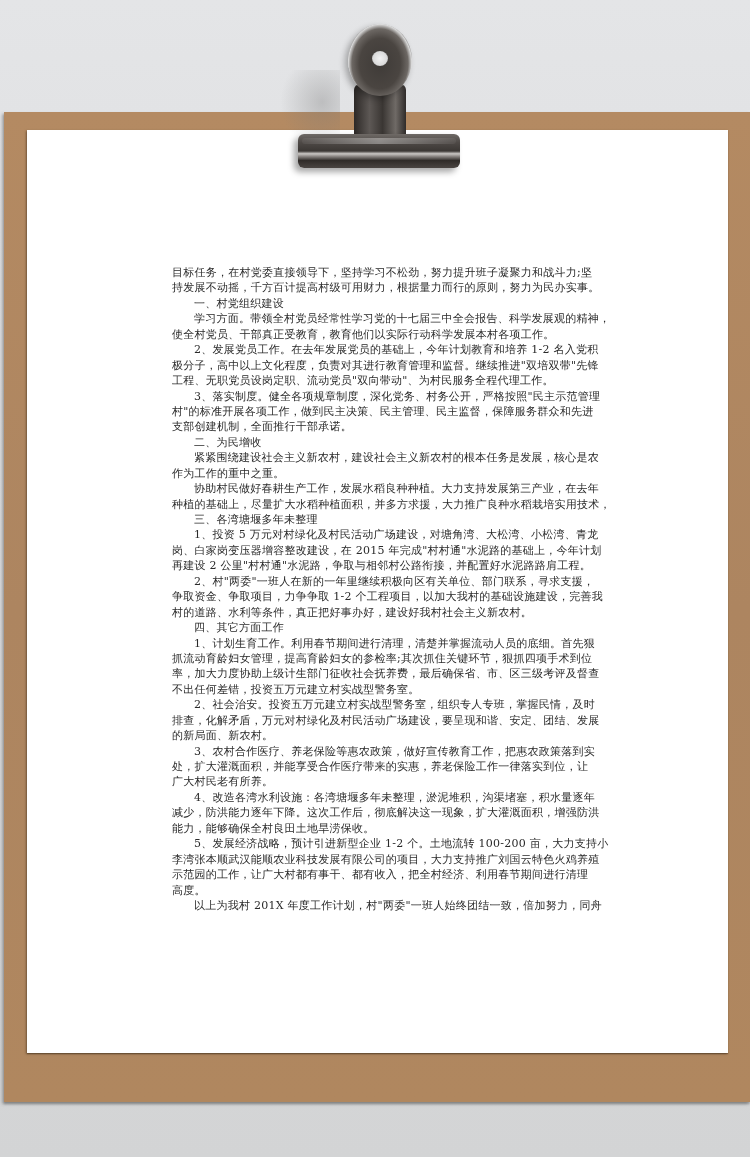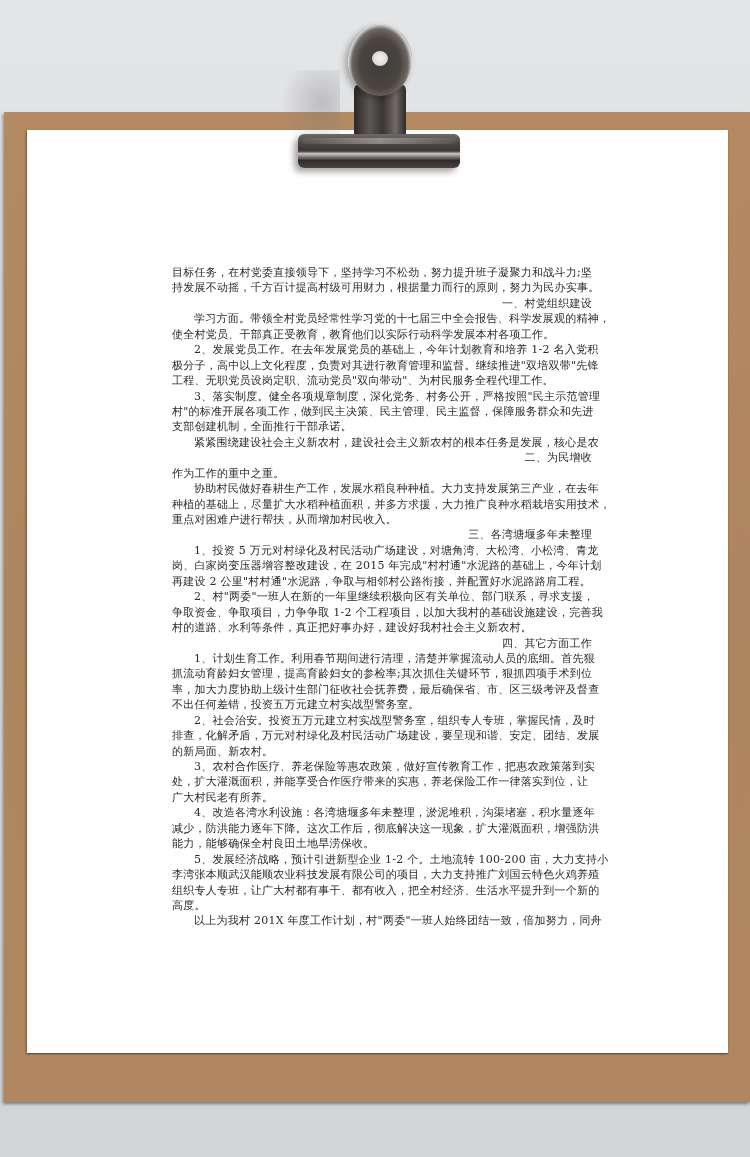"一、村党组织建设" .indent { text-align: right -> none }
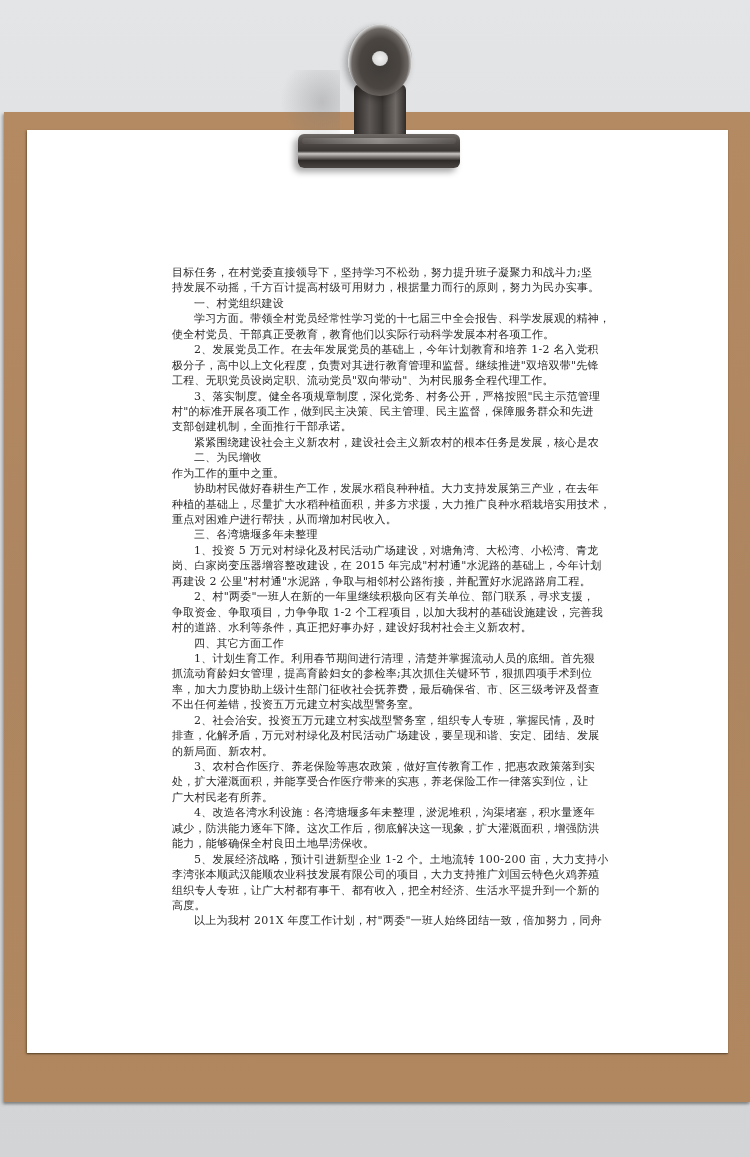"紧紧围绕建设社会主义新农村，建设社会主义新农村的根本任务是发展，核心是农" div.line { order: before "二、为民增收" -> after "二、为民增收" }
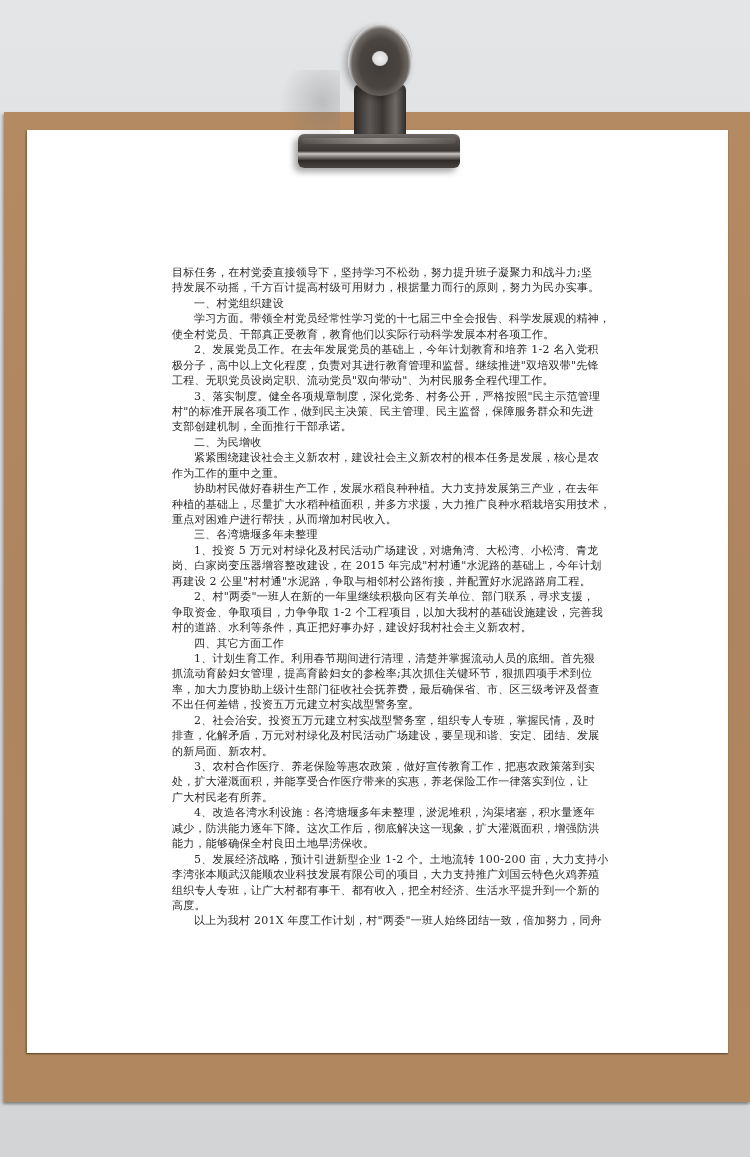"重点对困难户进行帮扶，从而增加村民收入。" div.line { html: <div>重点对困难户进行帮扶，从而增加村民收入。</div> -> none }
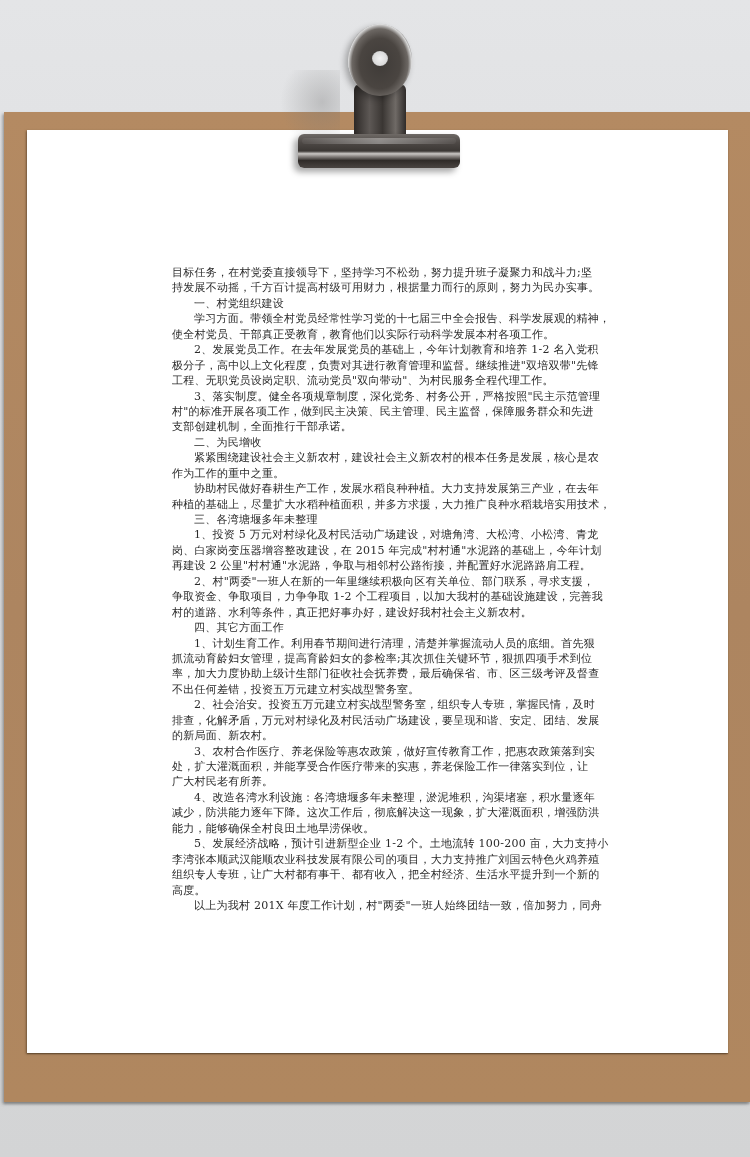"组织专人专班，让广大村都有事干、都有收入，把全村经济、生活水平提升到一个新的" div.line { text: 组织专人专班，让广大村都有事干、都有收入，把全村经济、生活水平提升到一个新的 -> 示范园的工作，让广大村都有事干、都有收入，把全村经济、利用春节期间进行清理 }
